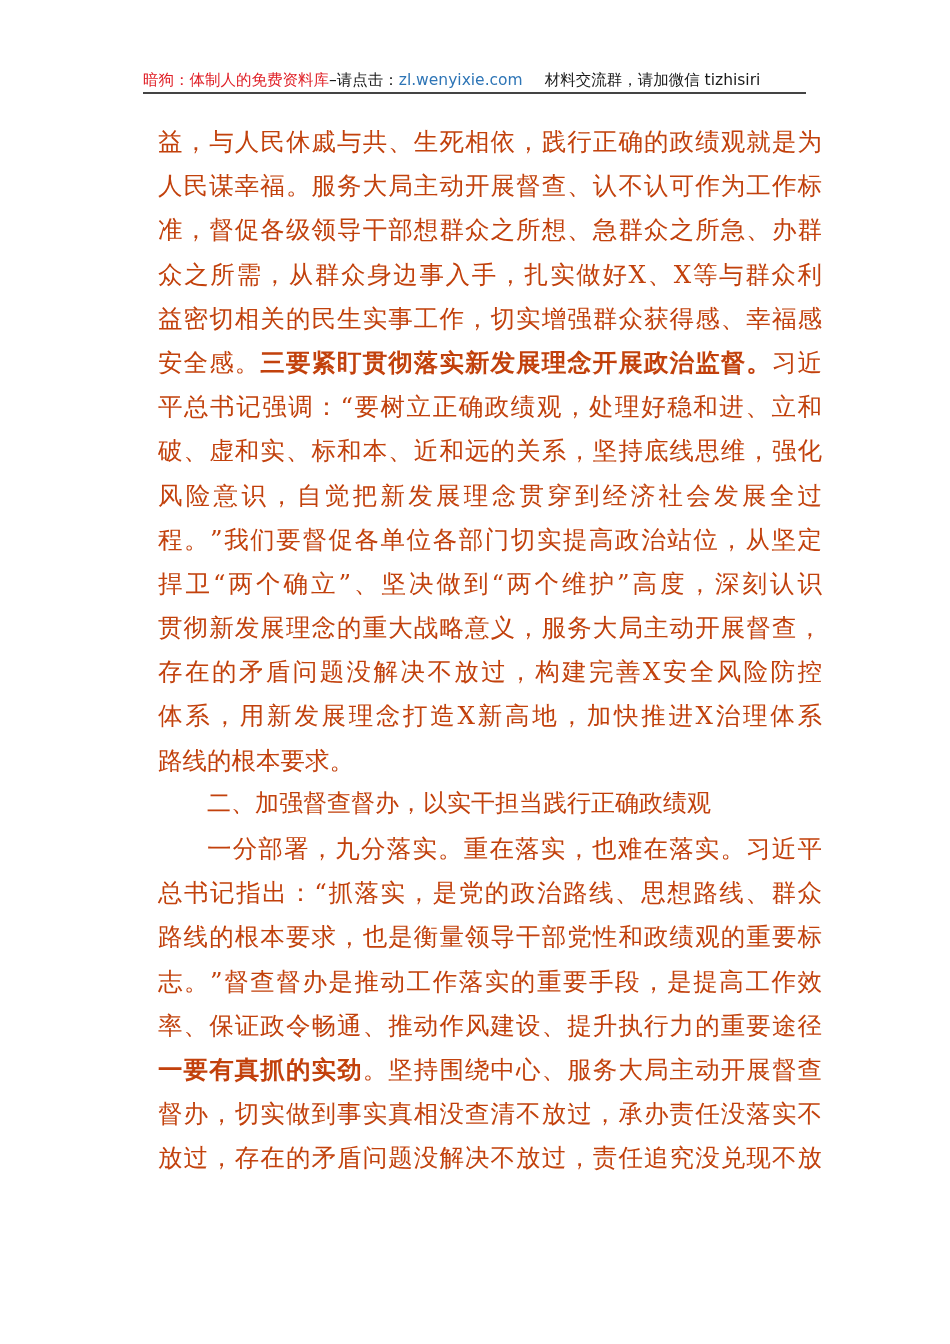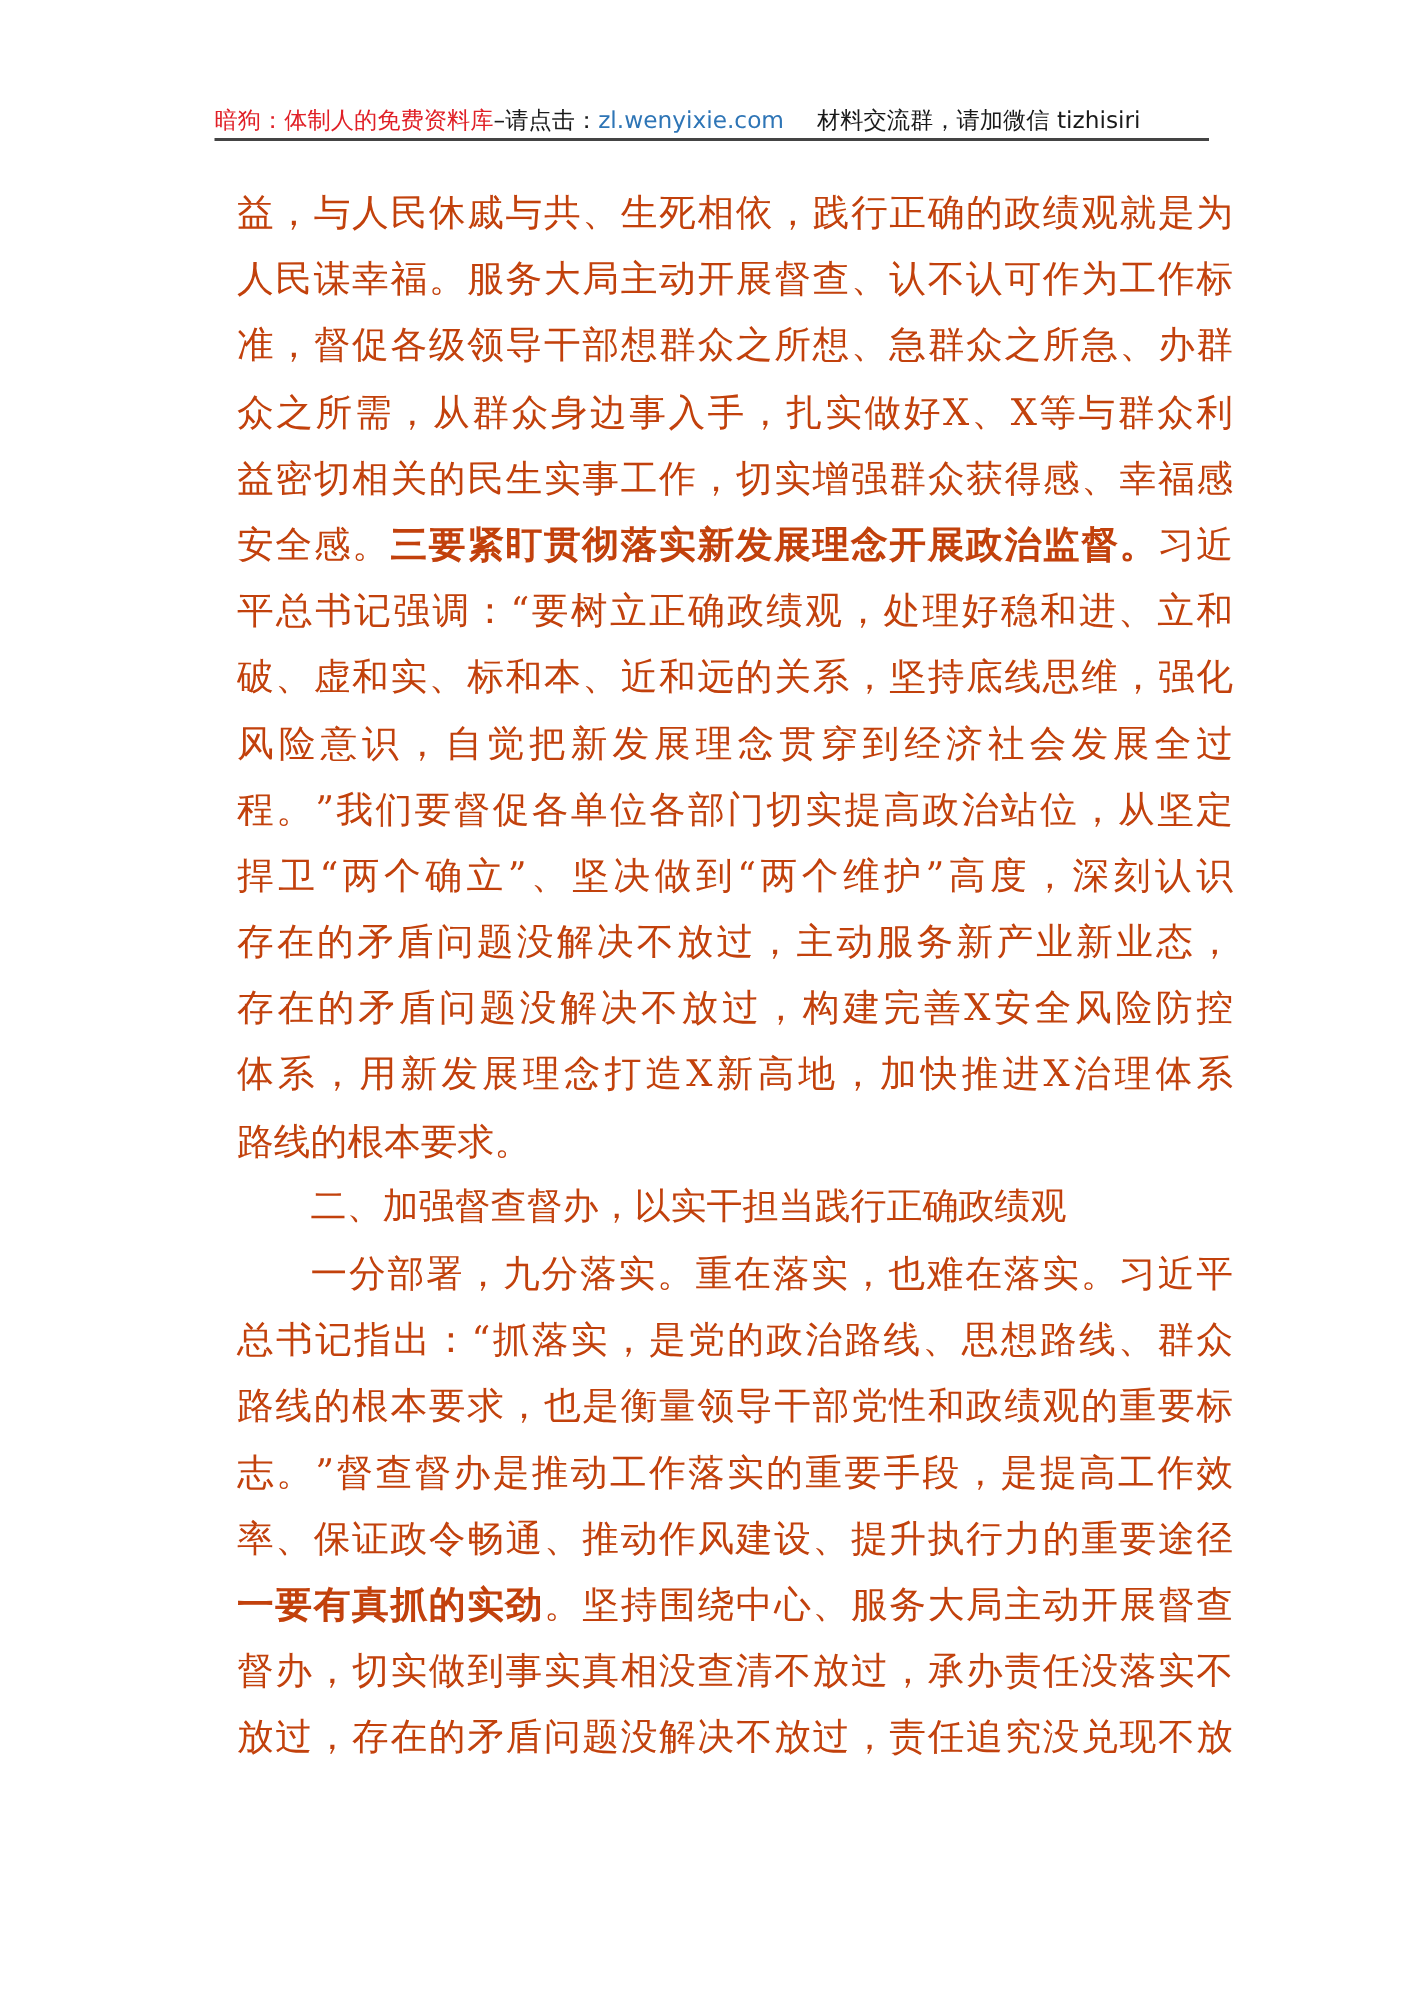"存在的矛盾问题没解决不放过，主动服务新产业新业态，" div.line { text: 存在的矛盾问题没解决不放过，主动服务新产业新业态 -> 贯彻新发展理念的重大战略意义，服务大局主动开展督查 }
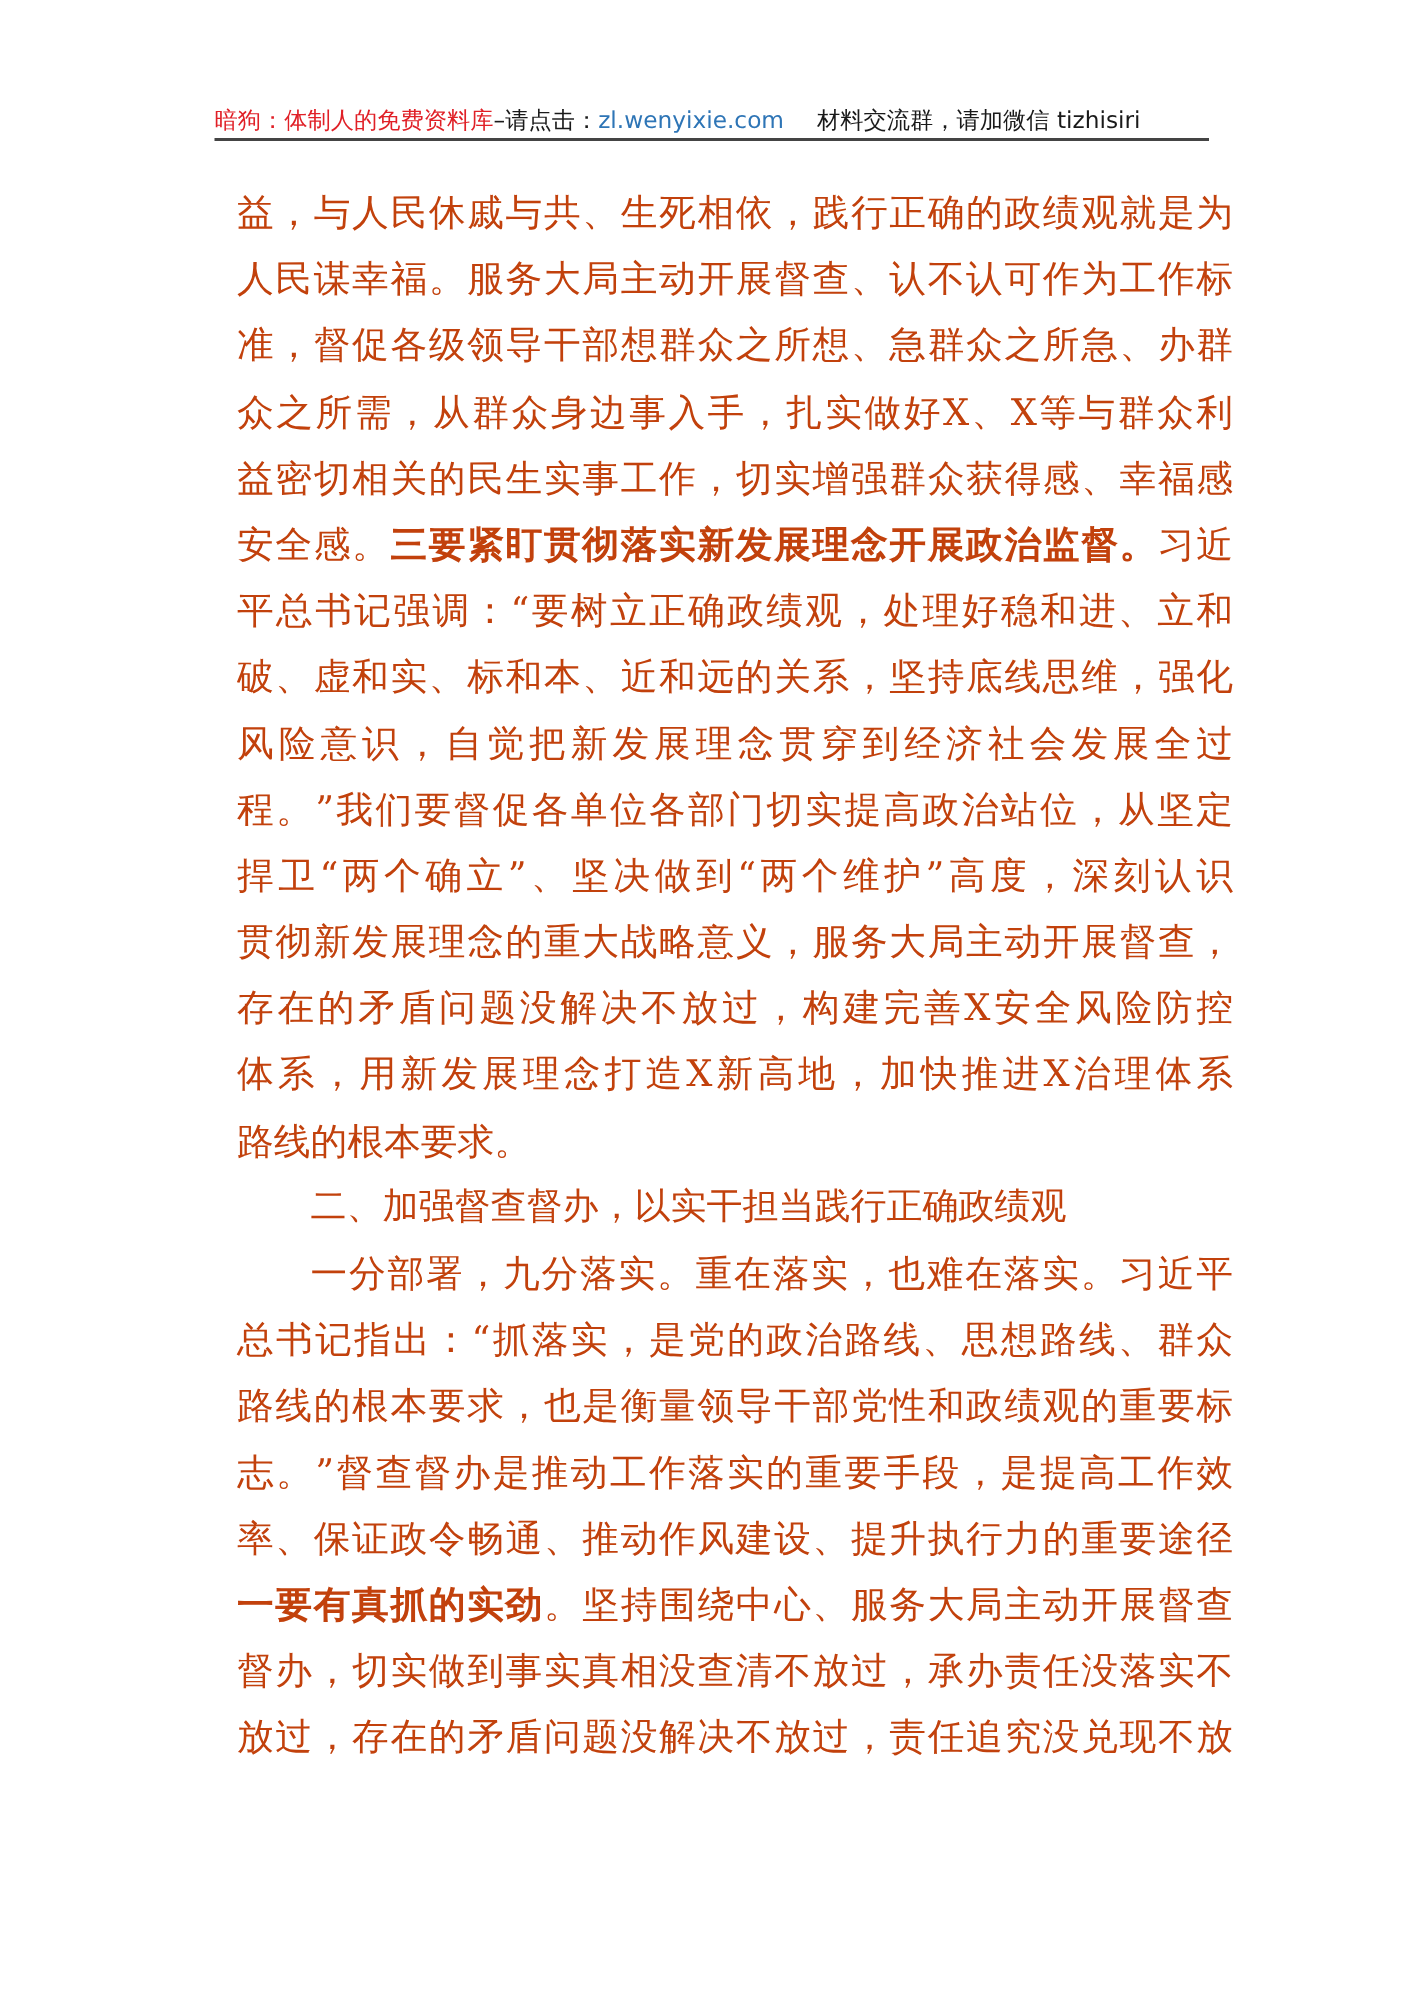"二、加强督查督办，以实干担当践行正确政绩观" .line.heading { font-family: Liberation Sans, sans-serif -> Liberation Mono, monospace }
